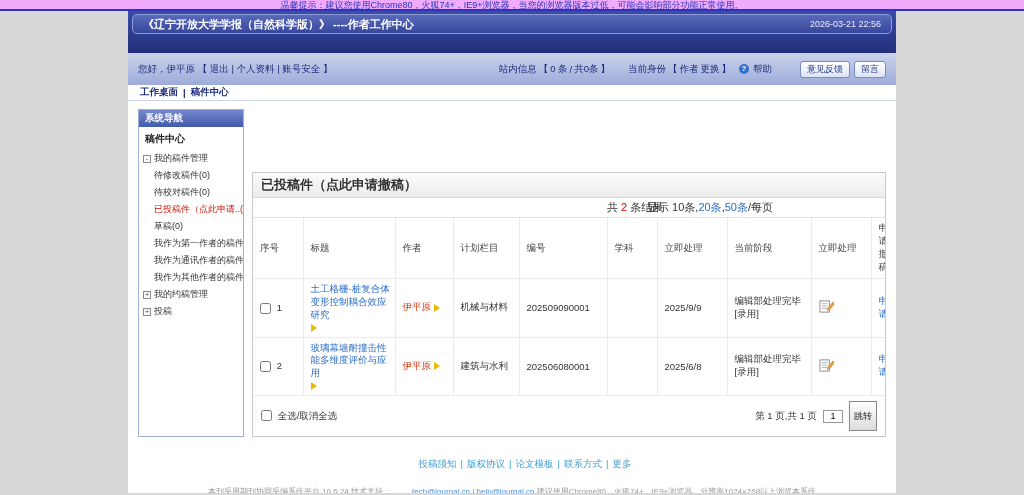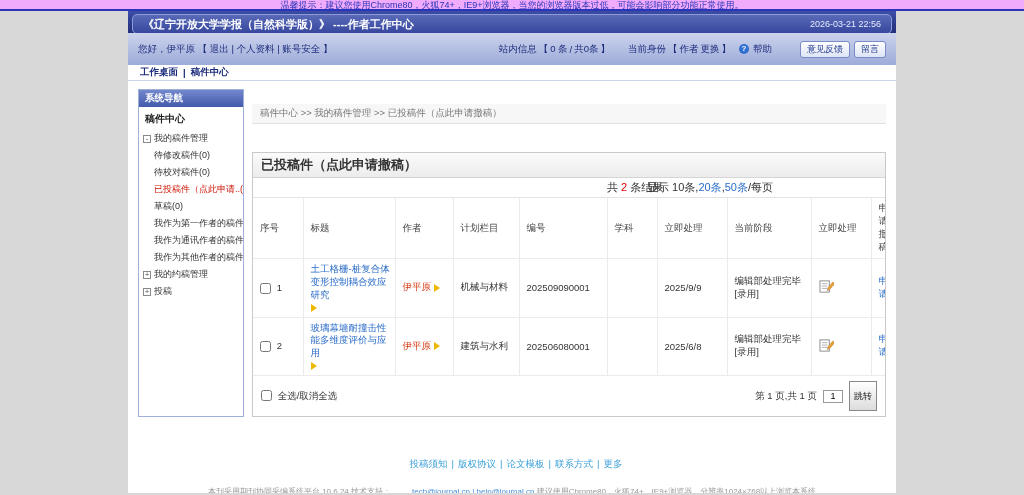"《辽宁开放大学学报（自然科学版）》 ----作者工作中心" .masthead { height: 22px -> 42px }
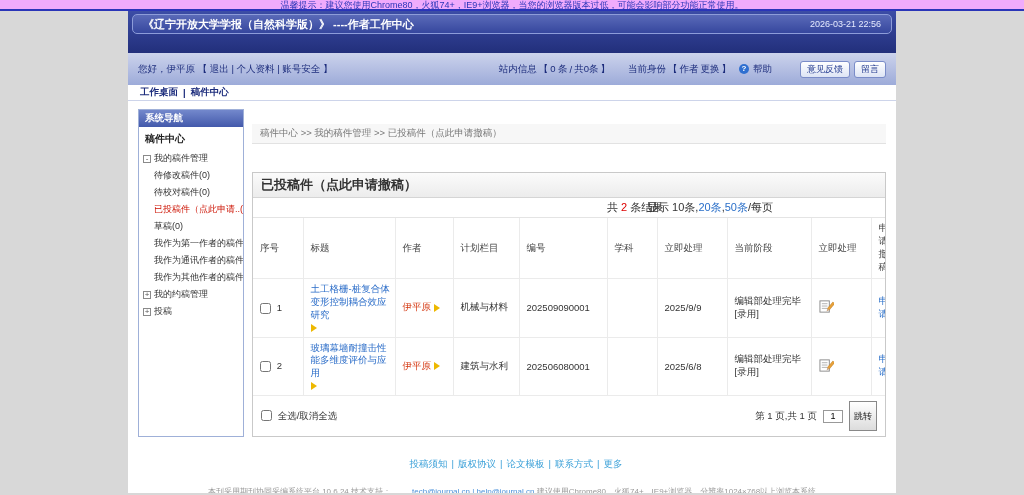"稿件中心 >> 我的稿件管理 >> 已投稿件（点此申请撤稿）" div.breadcrumb { html: <div>稿件中心 &gt;&gt; 我的稿件管理 &gt;&gt; 已投稿件（点此申请撤稿）</div> -> none }
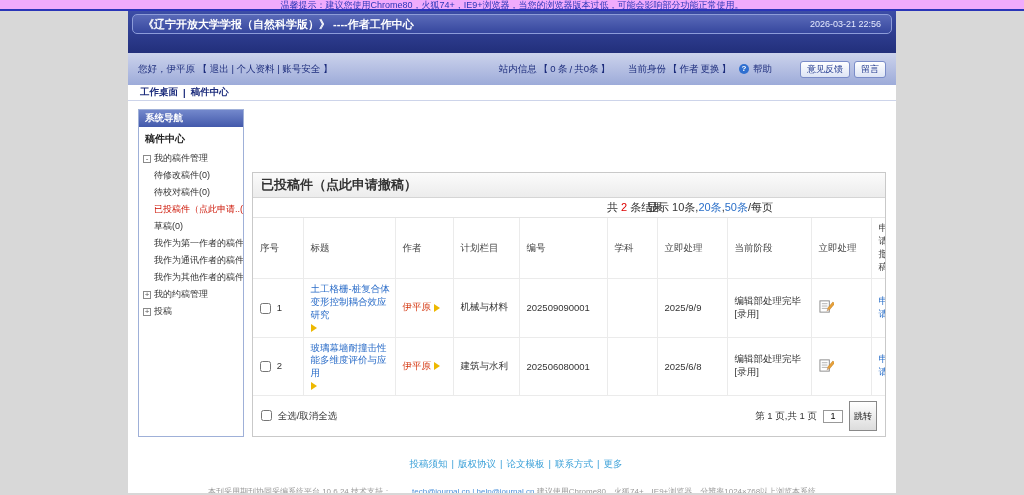"投稿须知 | 版权协议 | 论文模板" .footer-links { left: 4px -> 13px }
